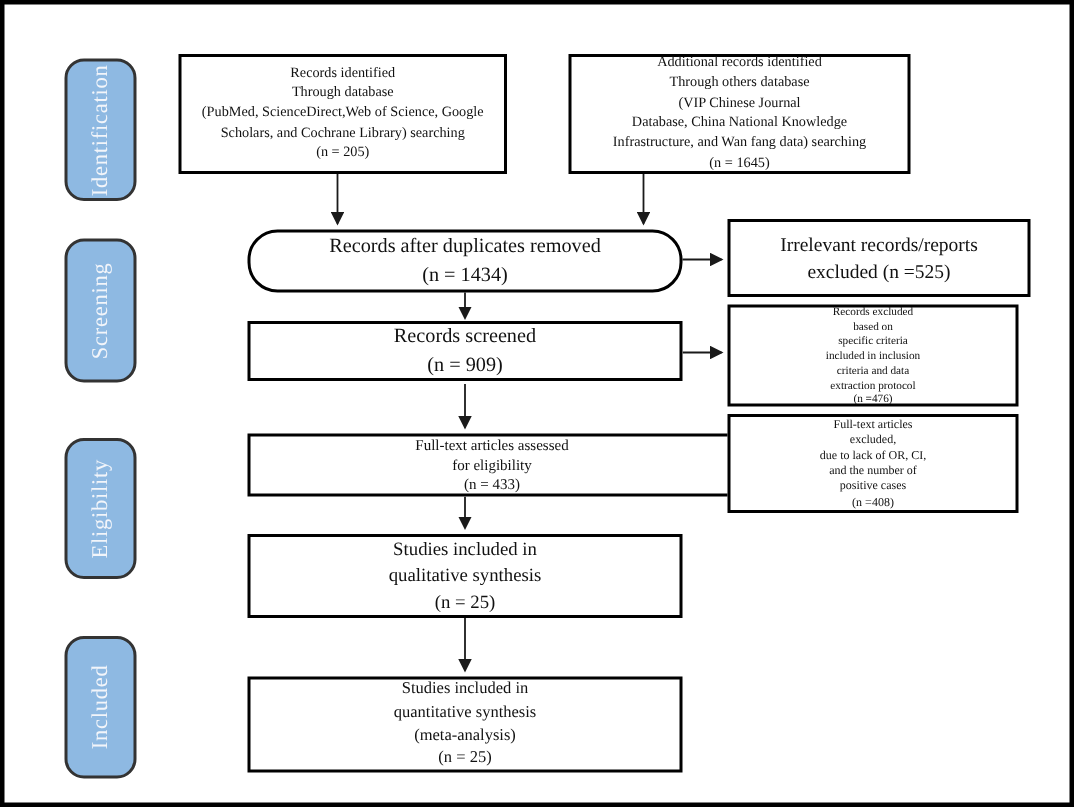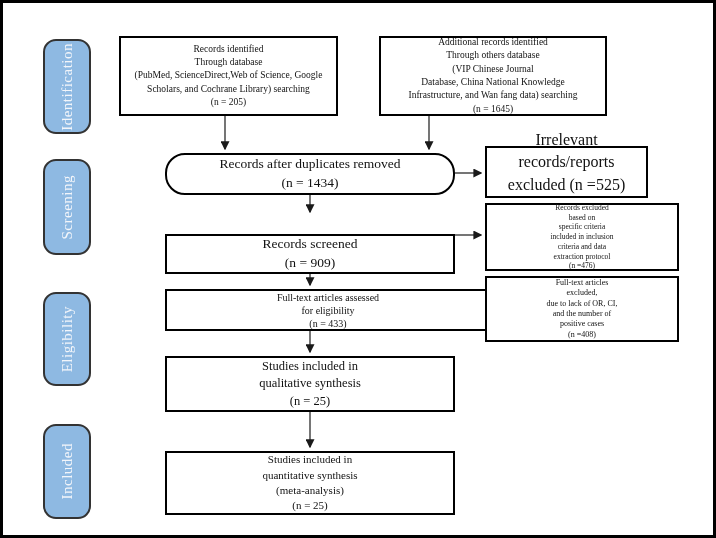"Irrelevant records/reports" .b-r1 { align-items: flex-end -> none; font-size: 16px -> 13px; width: 163px -> 202px }
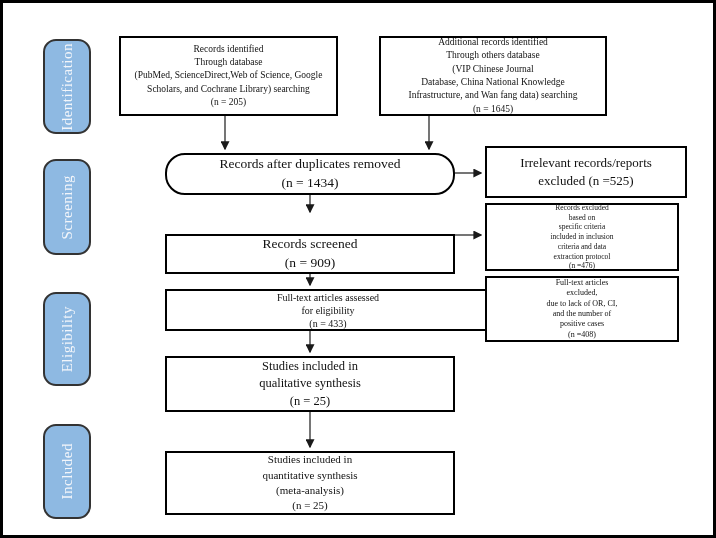"Records screened" .b-screen { top: 231px -> 211px }
